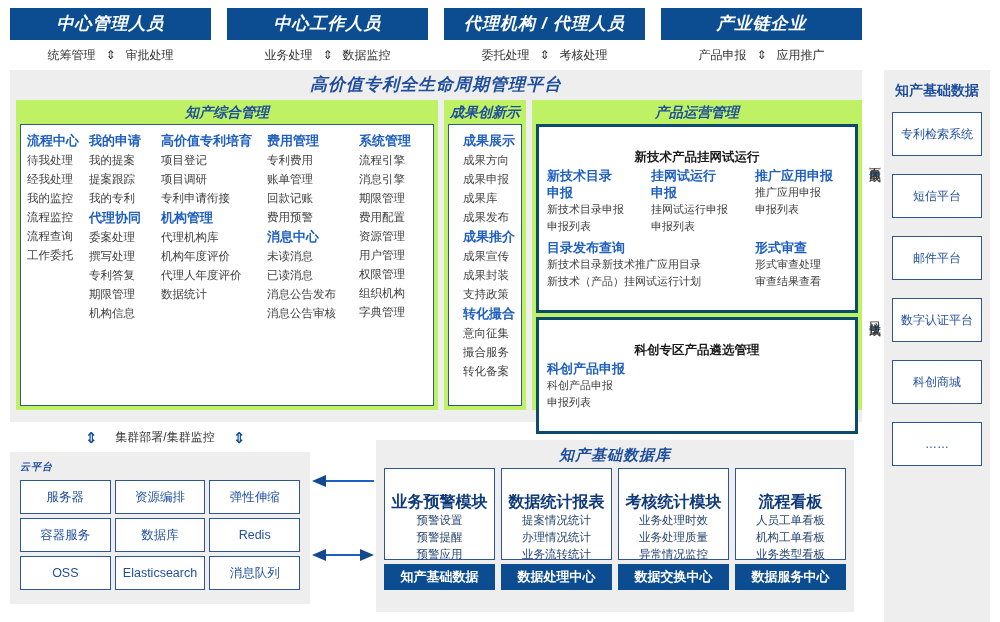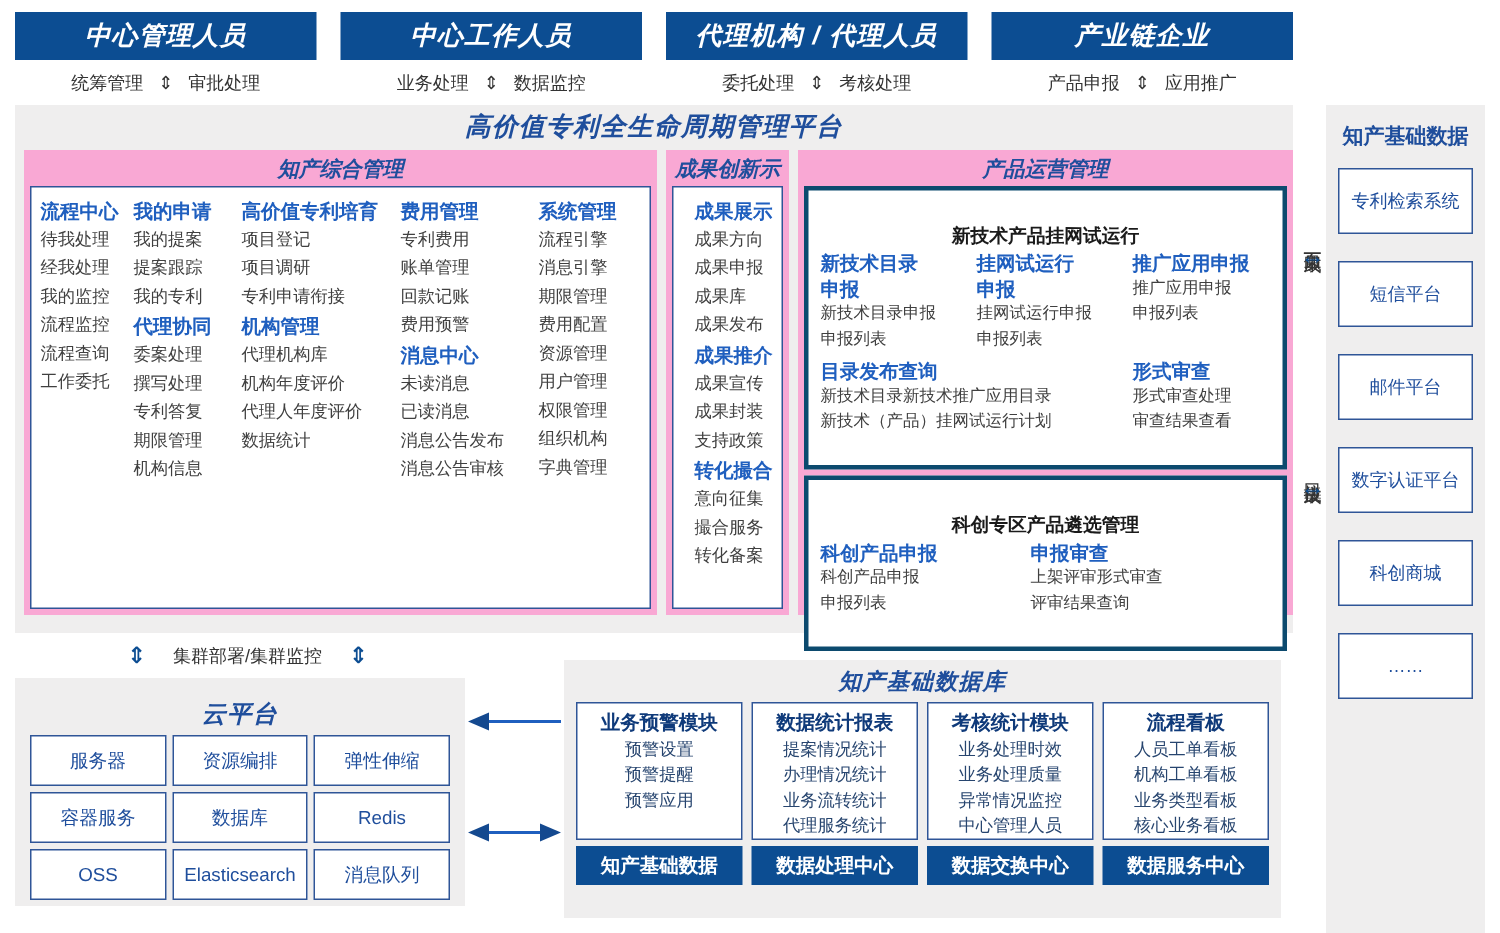"知产综合管理" .sect { background: #f9a8d4 -> #bef264 }
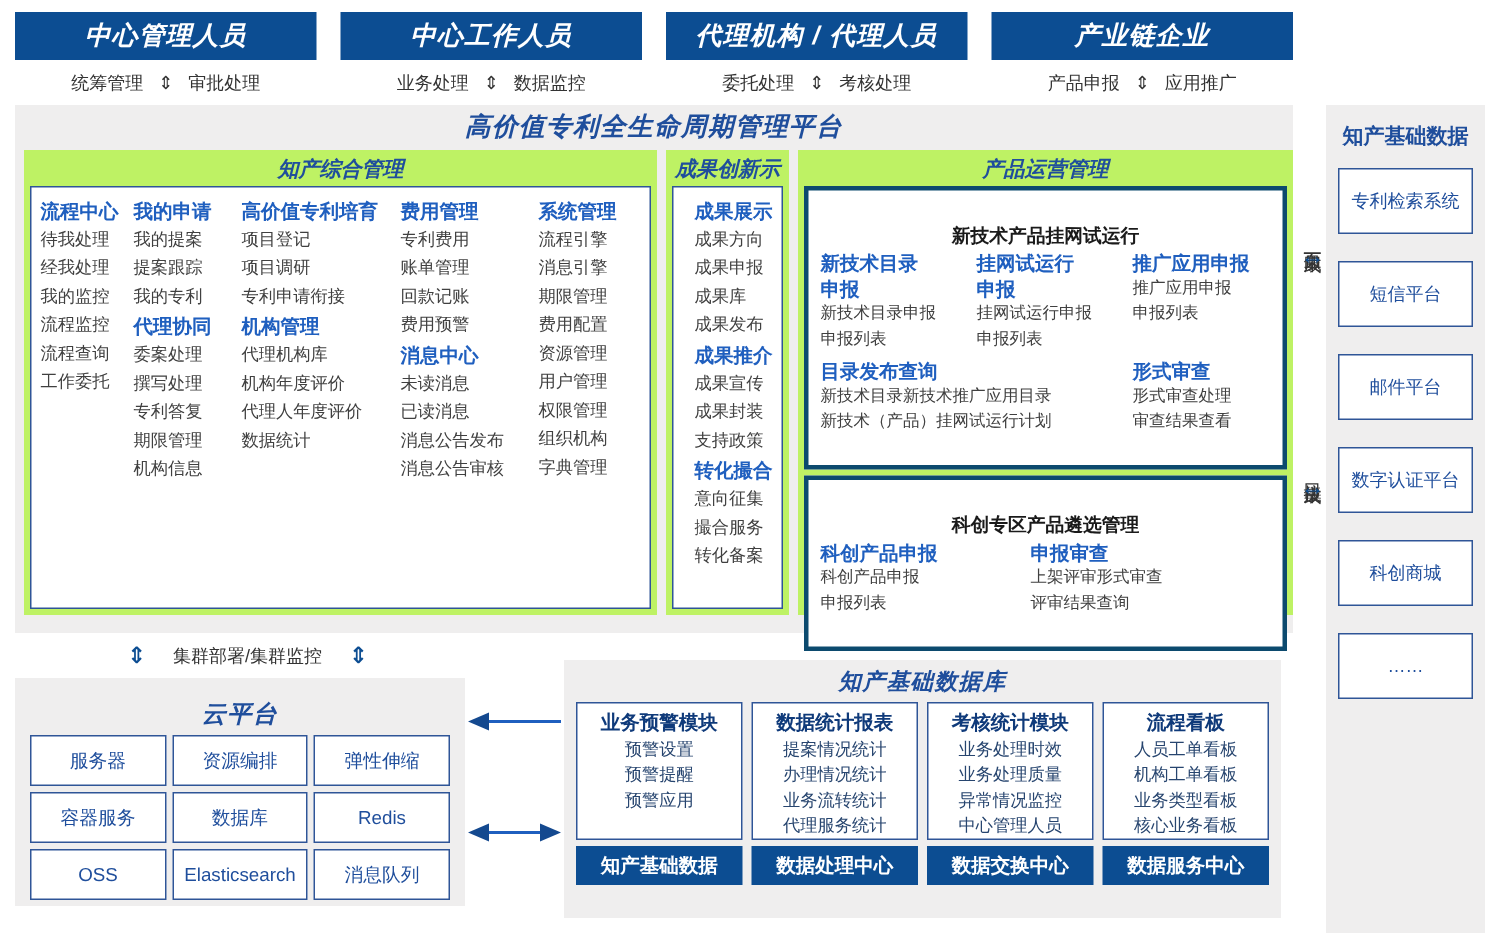"申报审查" div.sub-col { html: <div> <div>申报审查</div> <div>上架评审形式审查</div> <div>评审结果查询</div> </div> -> none }
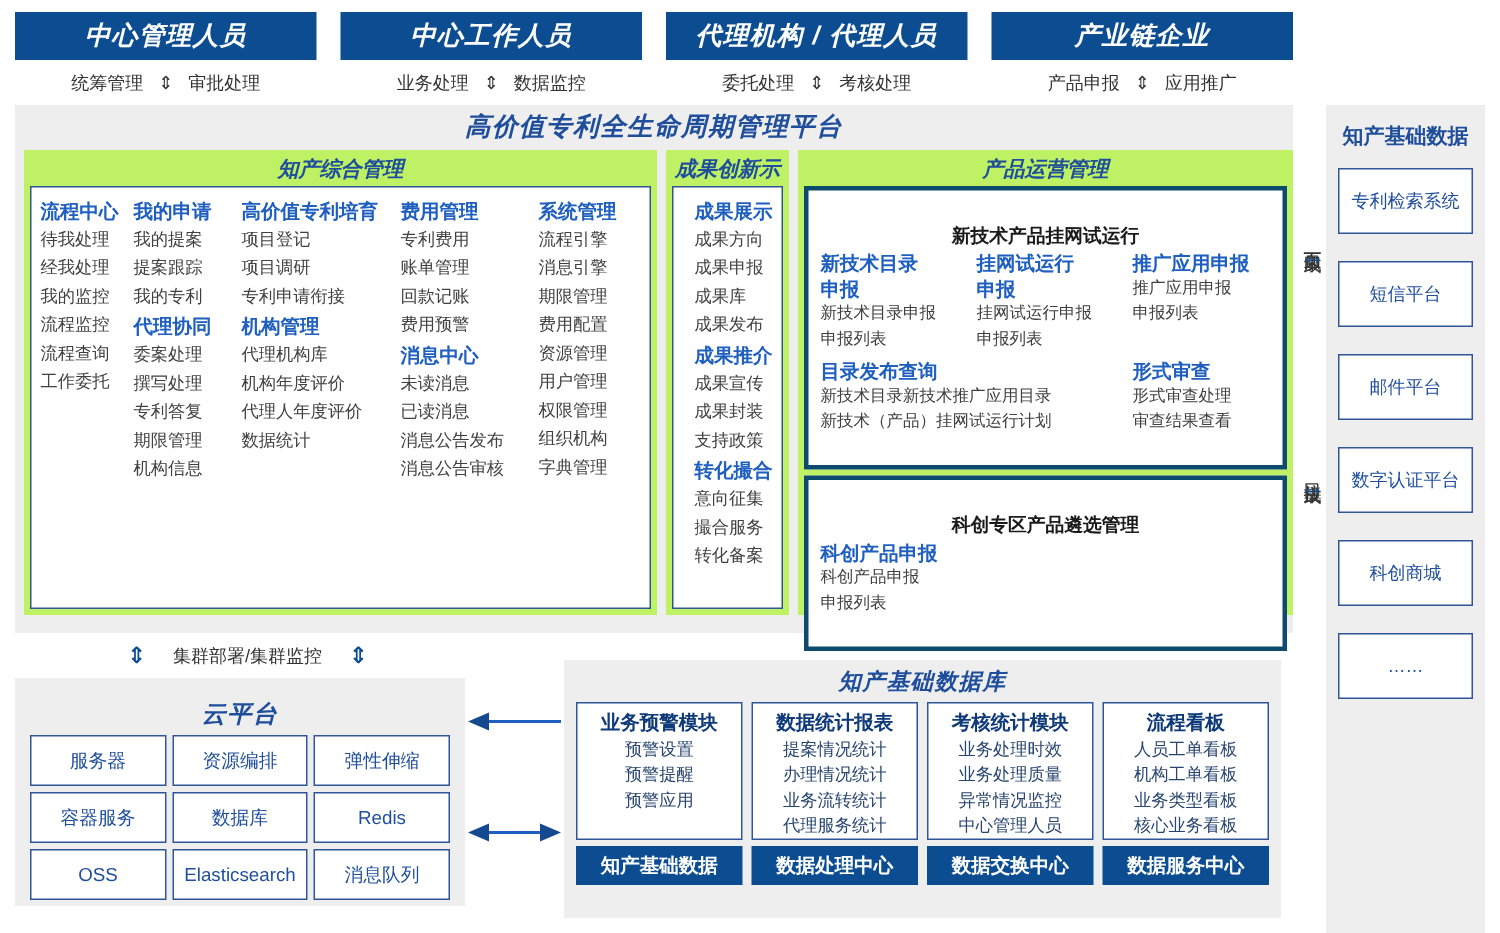"云平台" .cloud-title { font-size: 16px -> 10px; margin-top: 10px -> none; text-align: center -> left }
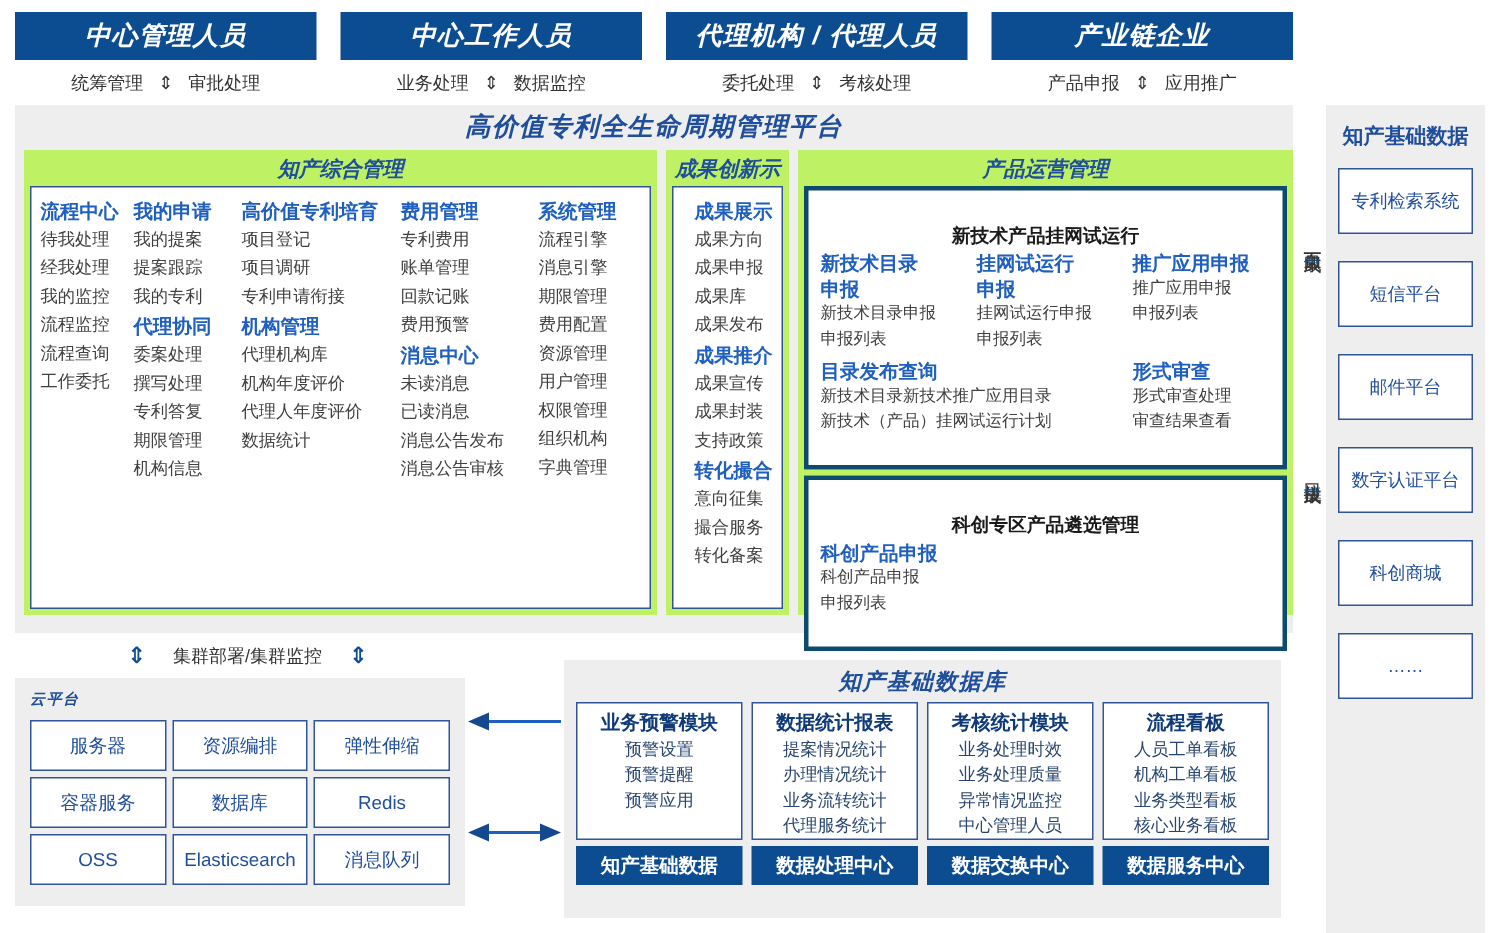"业务预警模块" .db-hd { font-size: 13px -> 16px; margin-top: none -> 20px }
